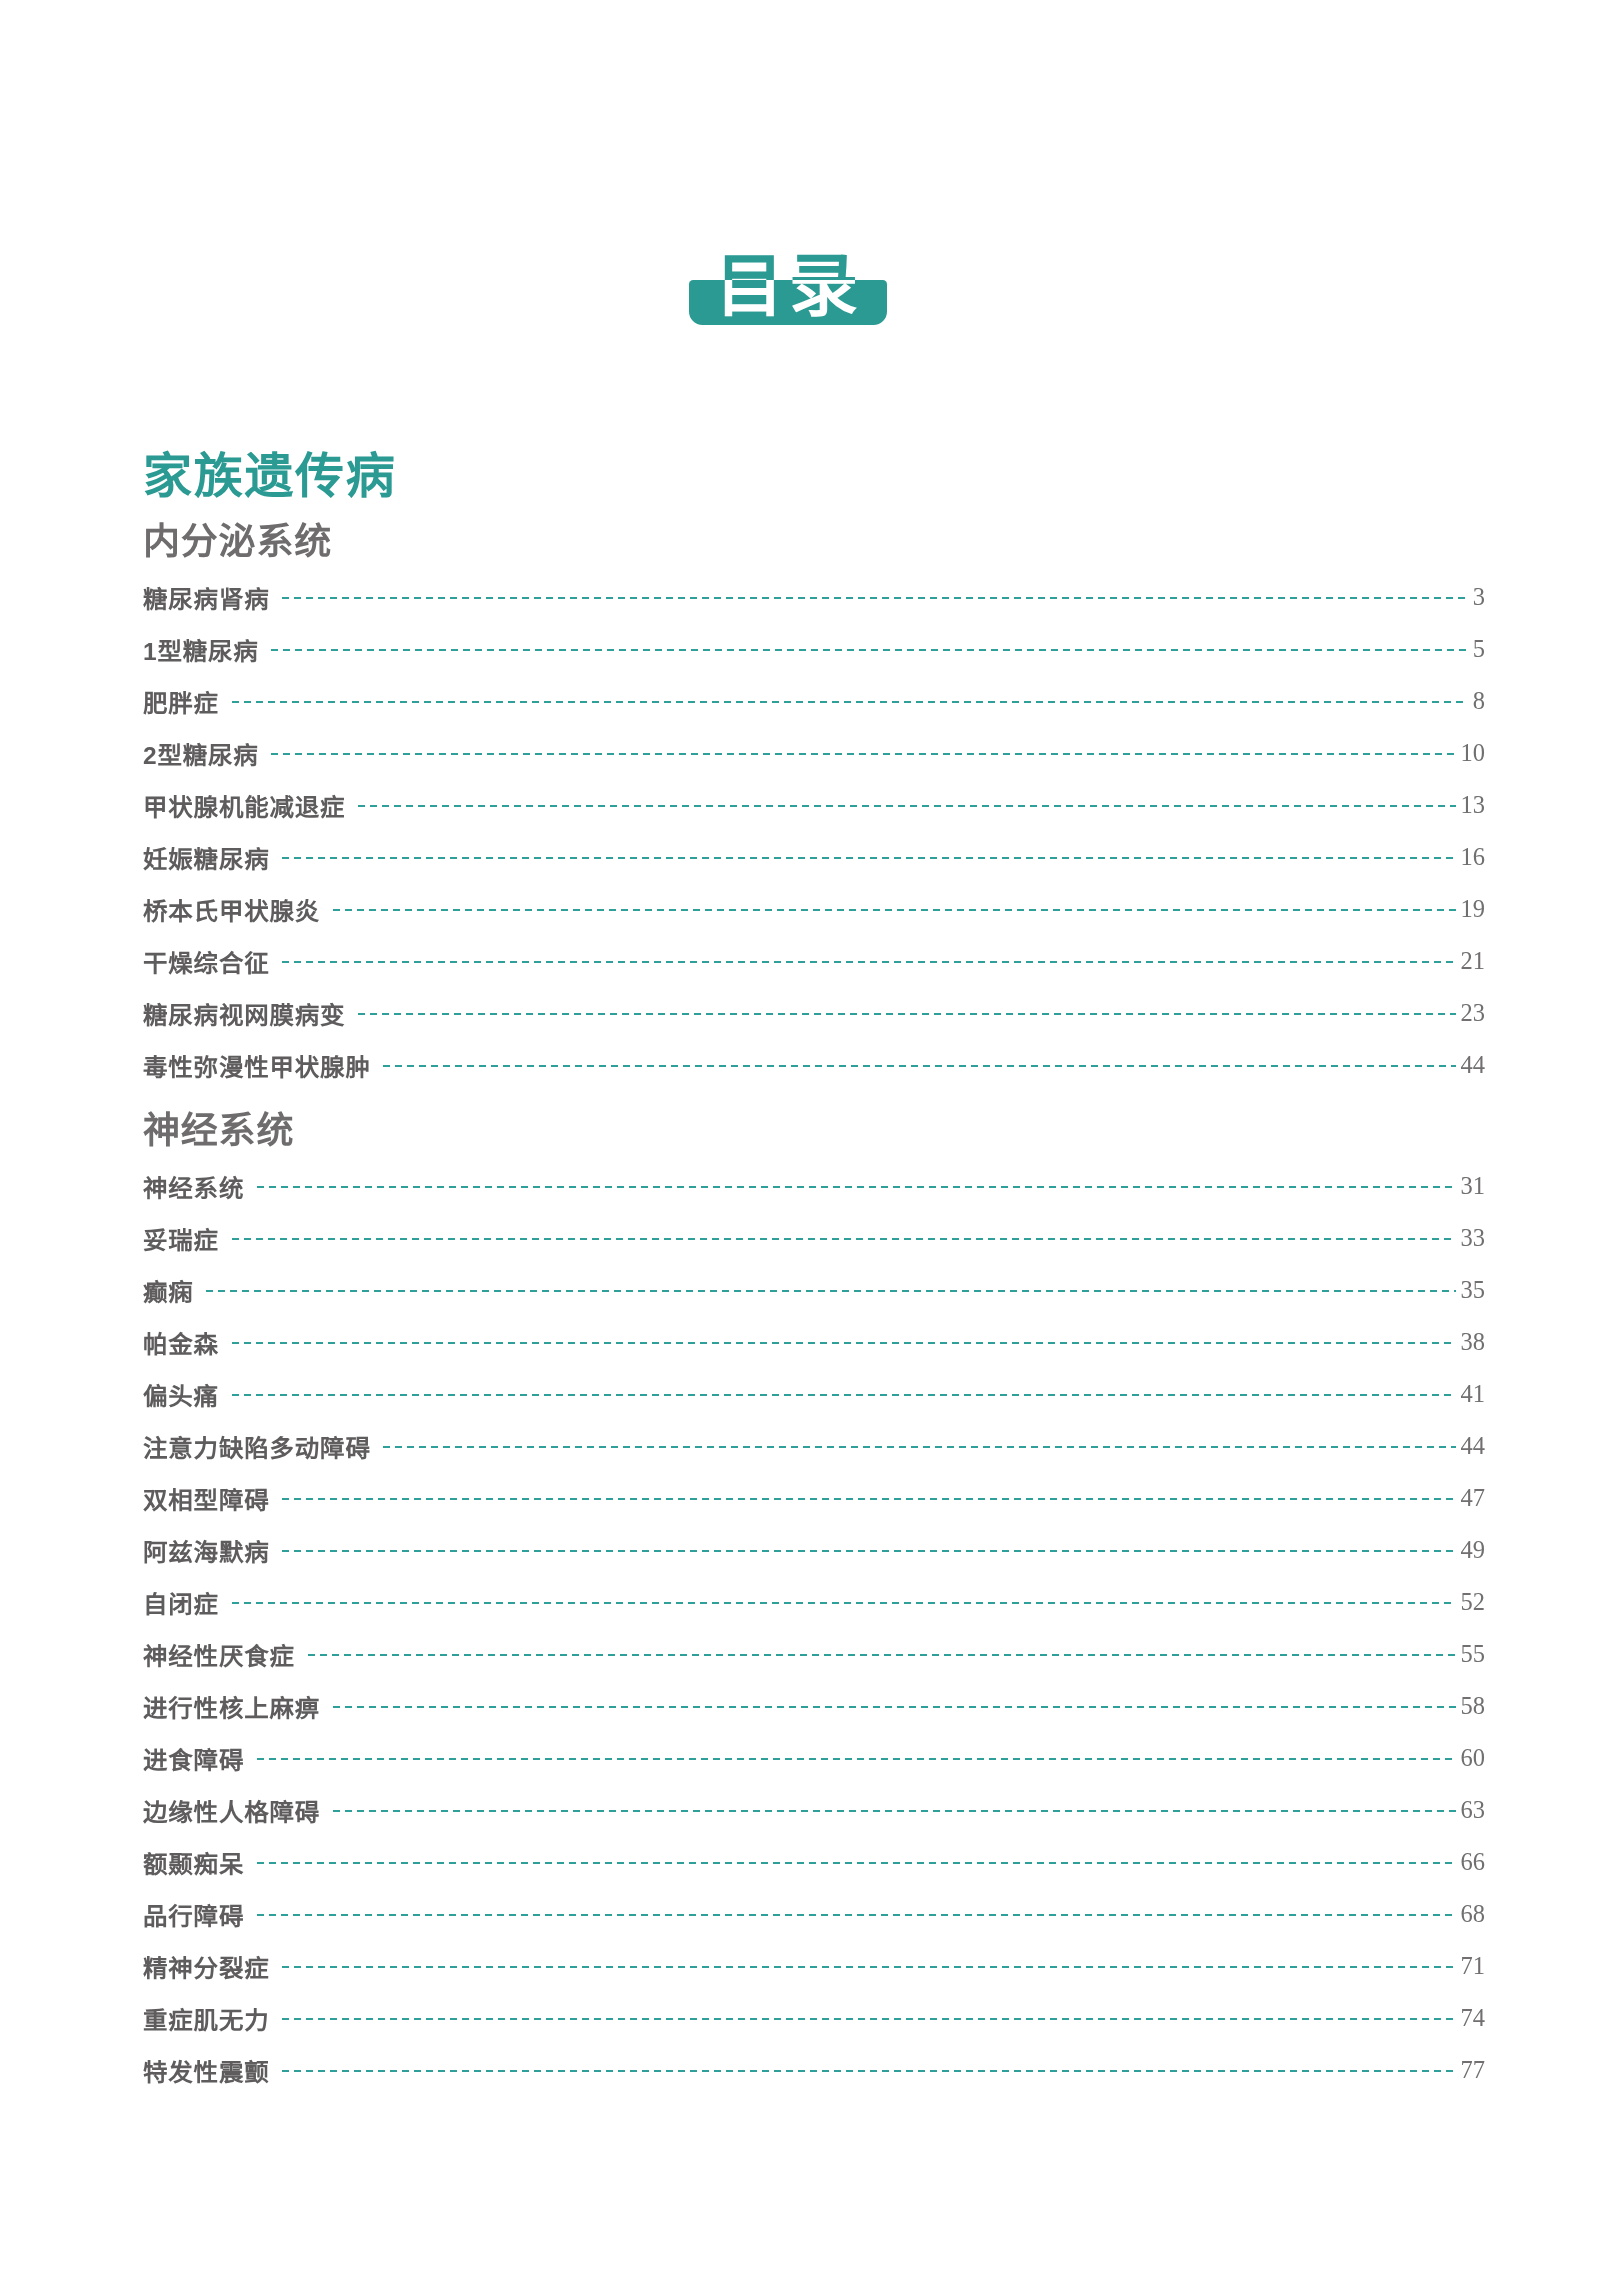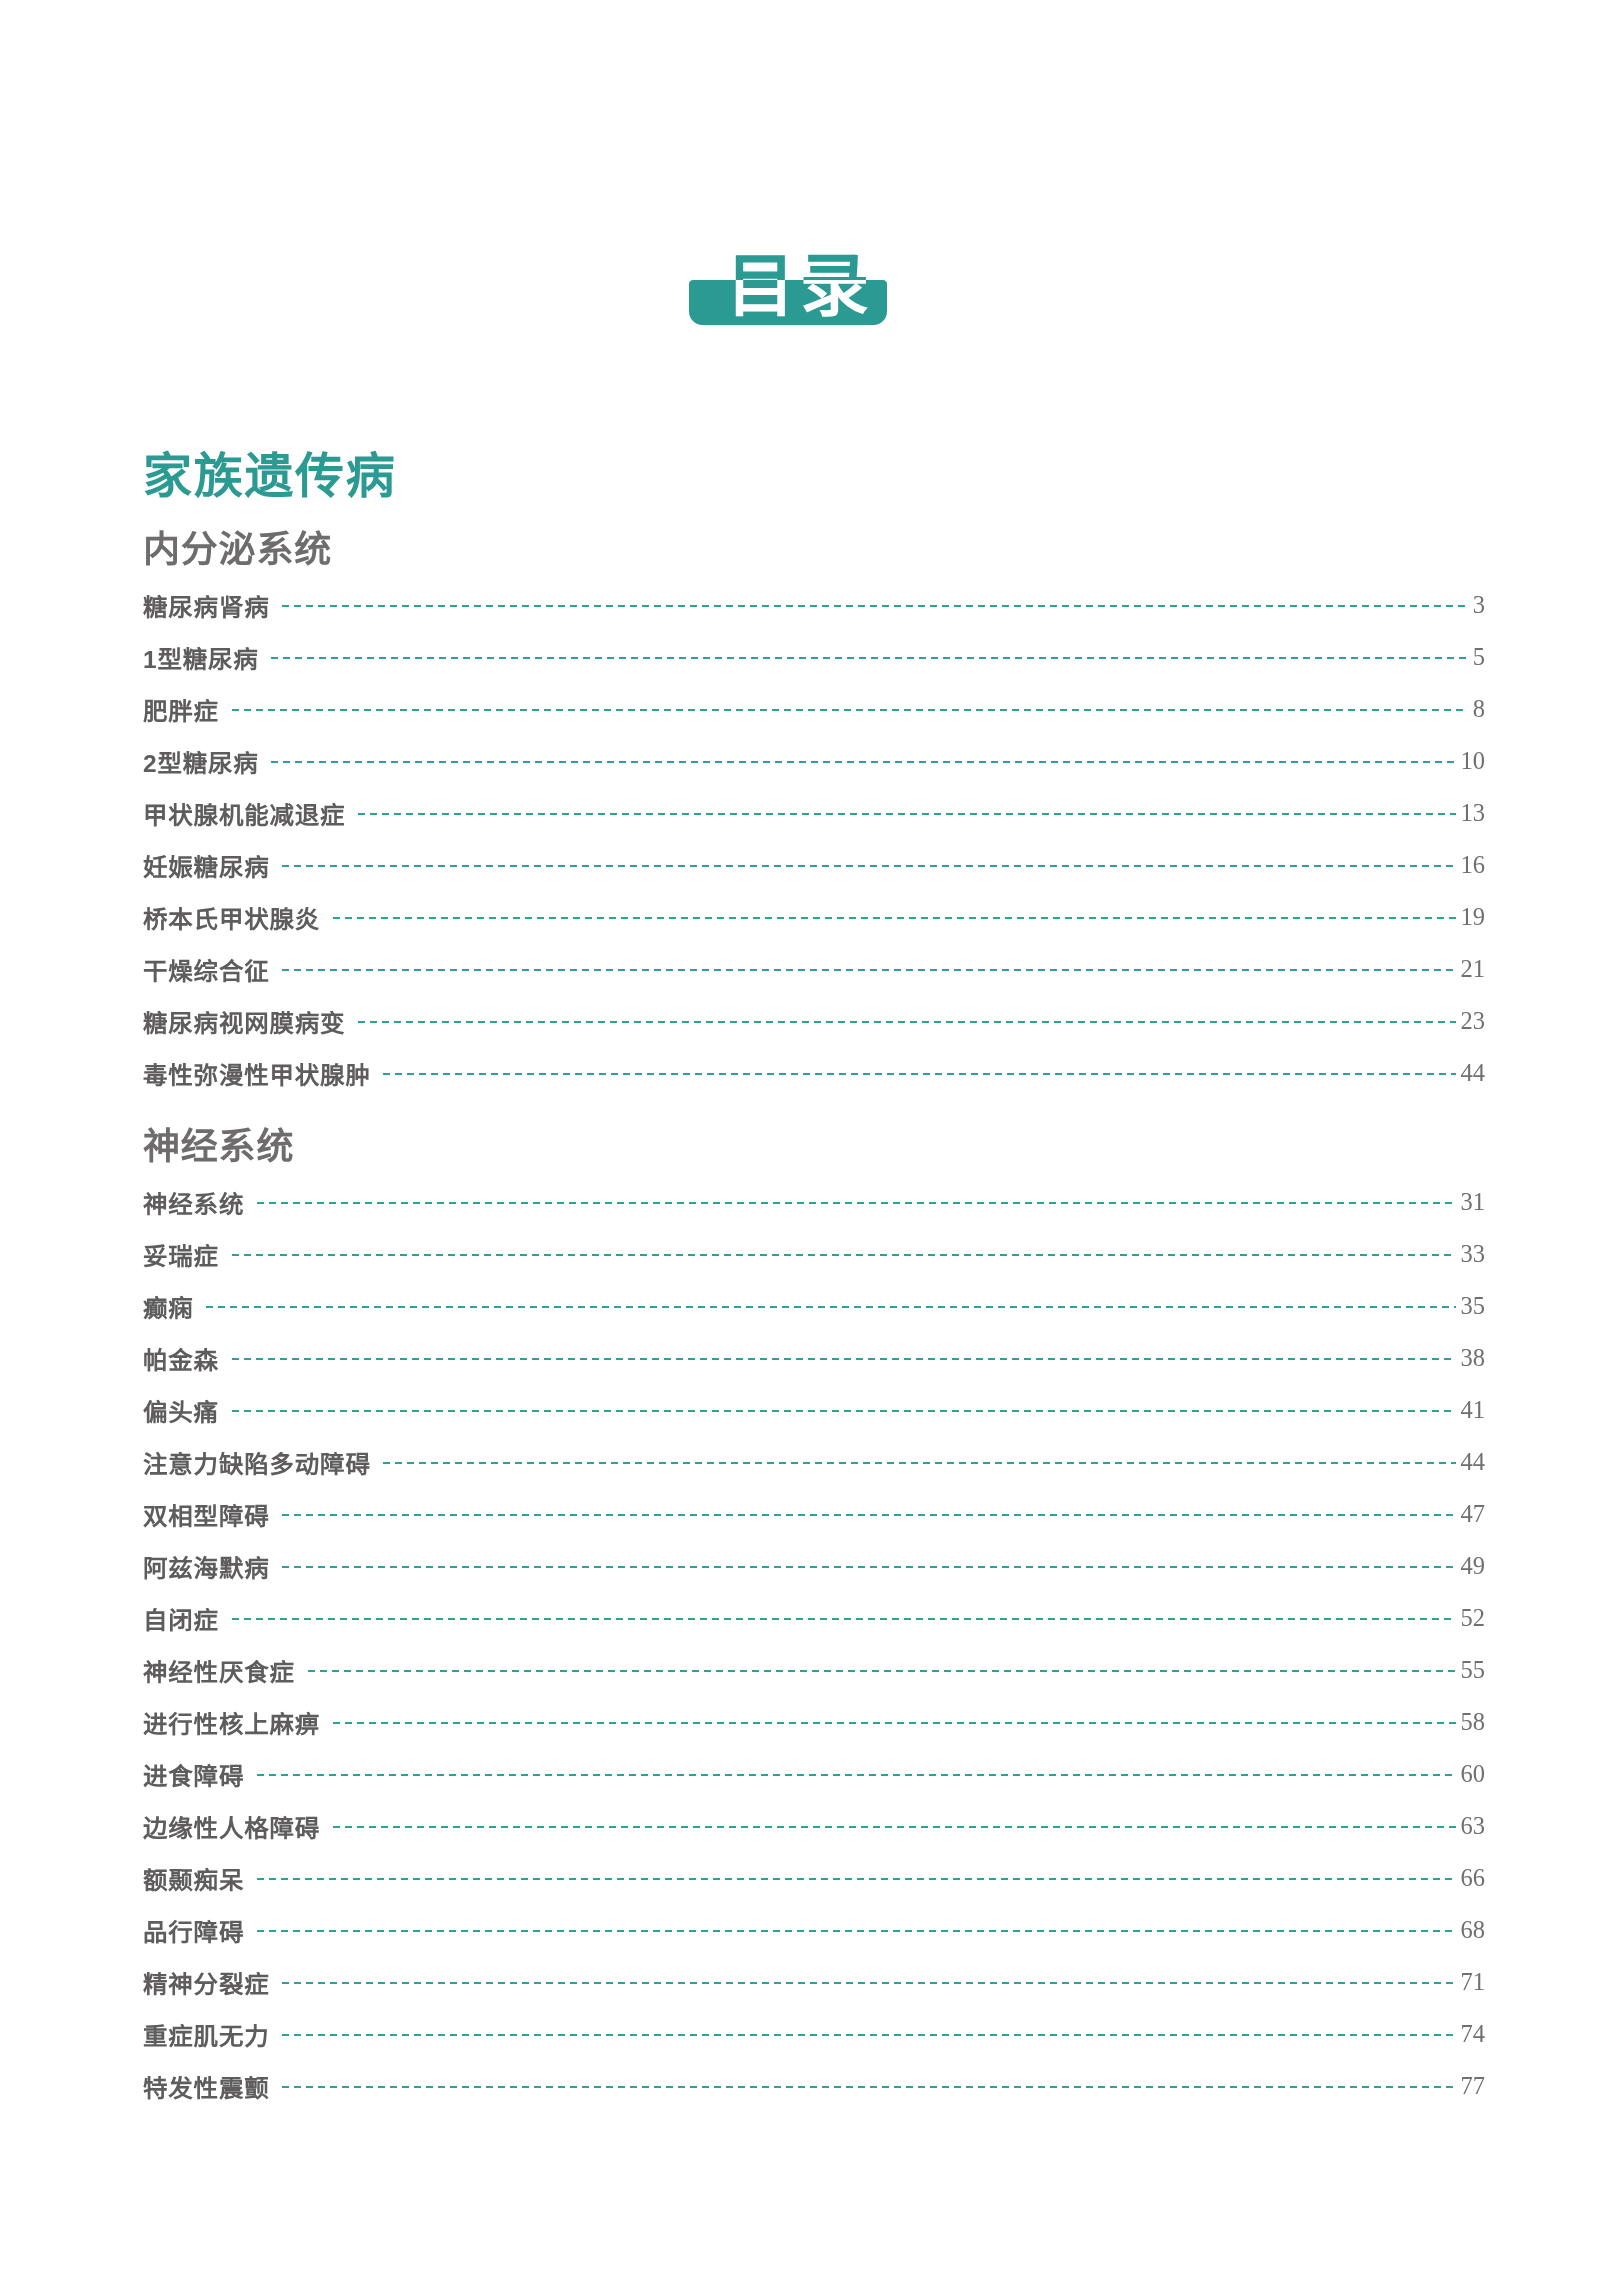"目录" .toc-text { left: 12px -> 1px }
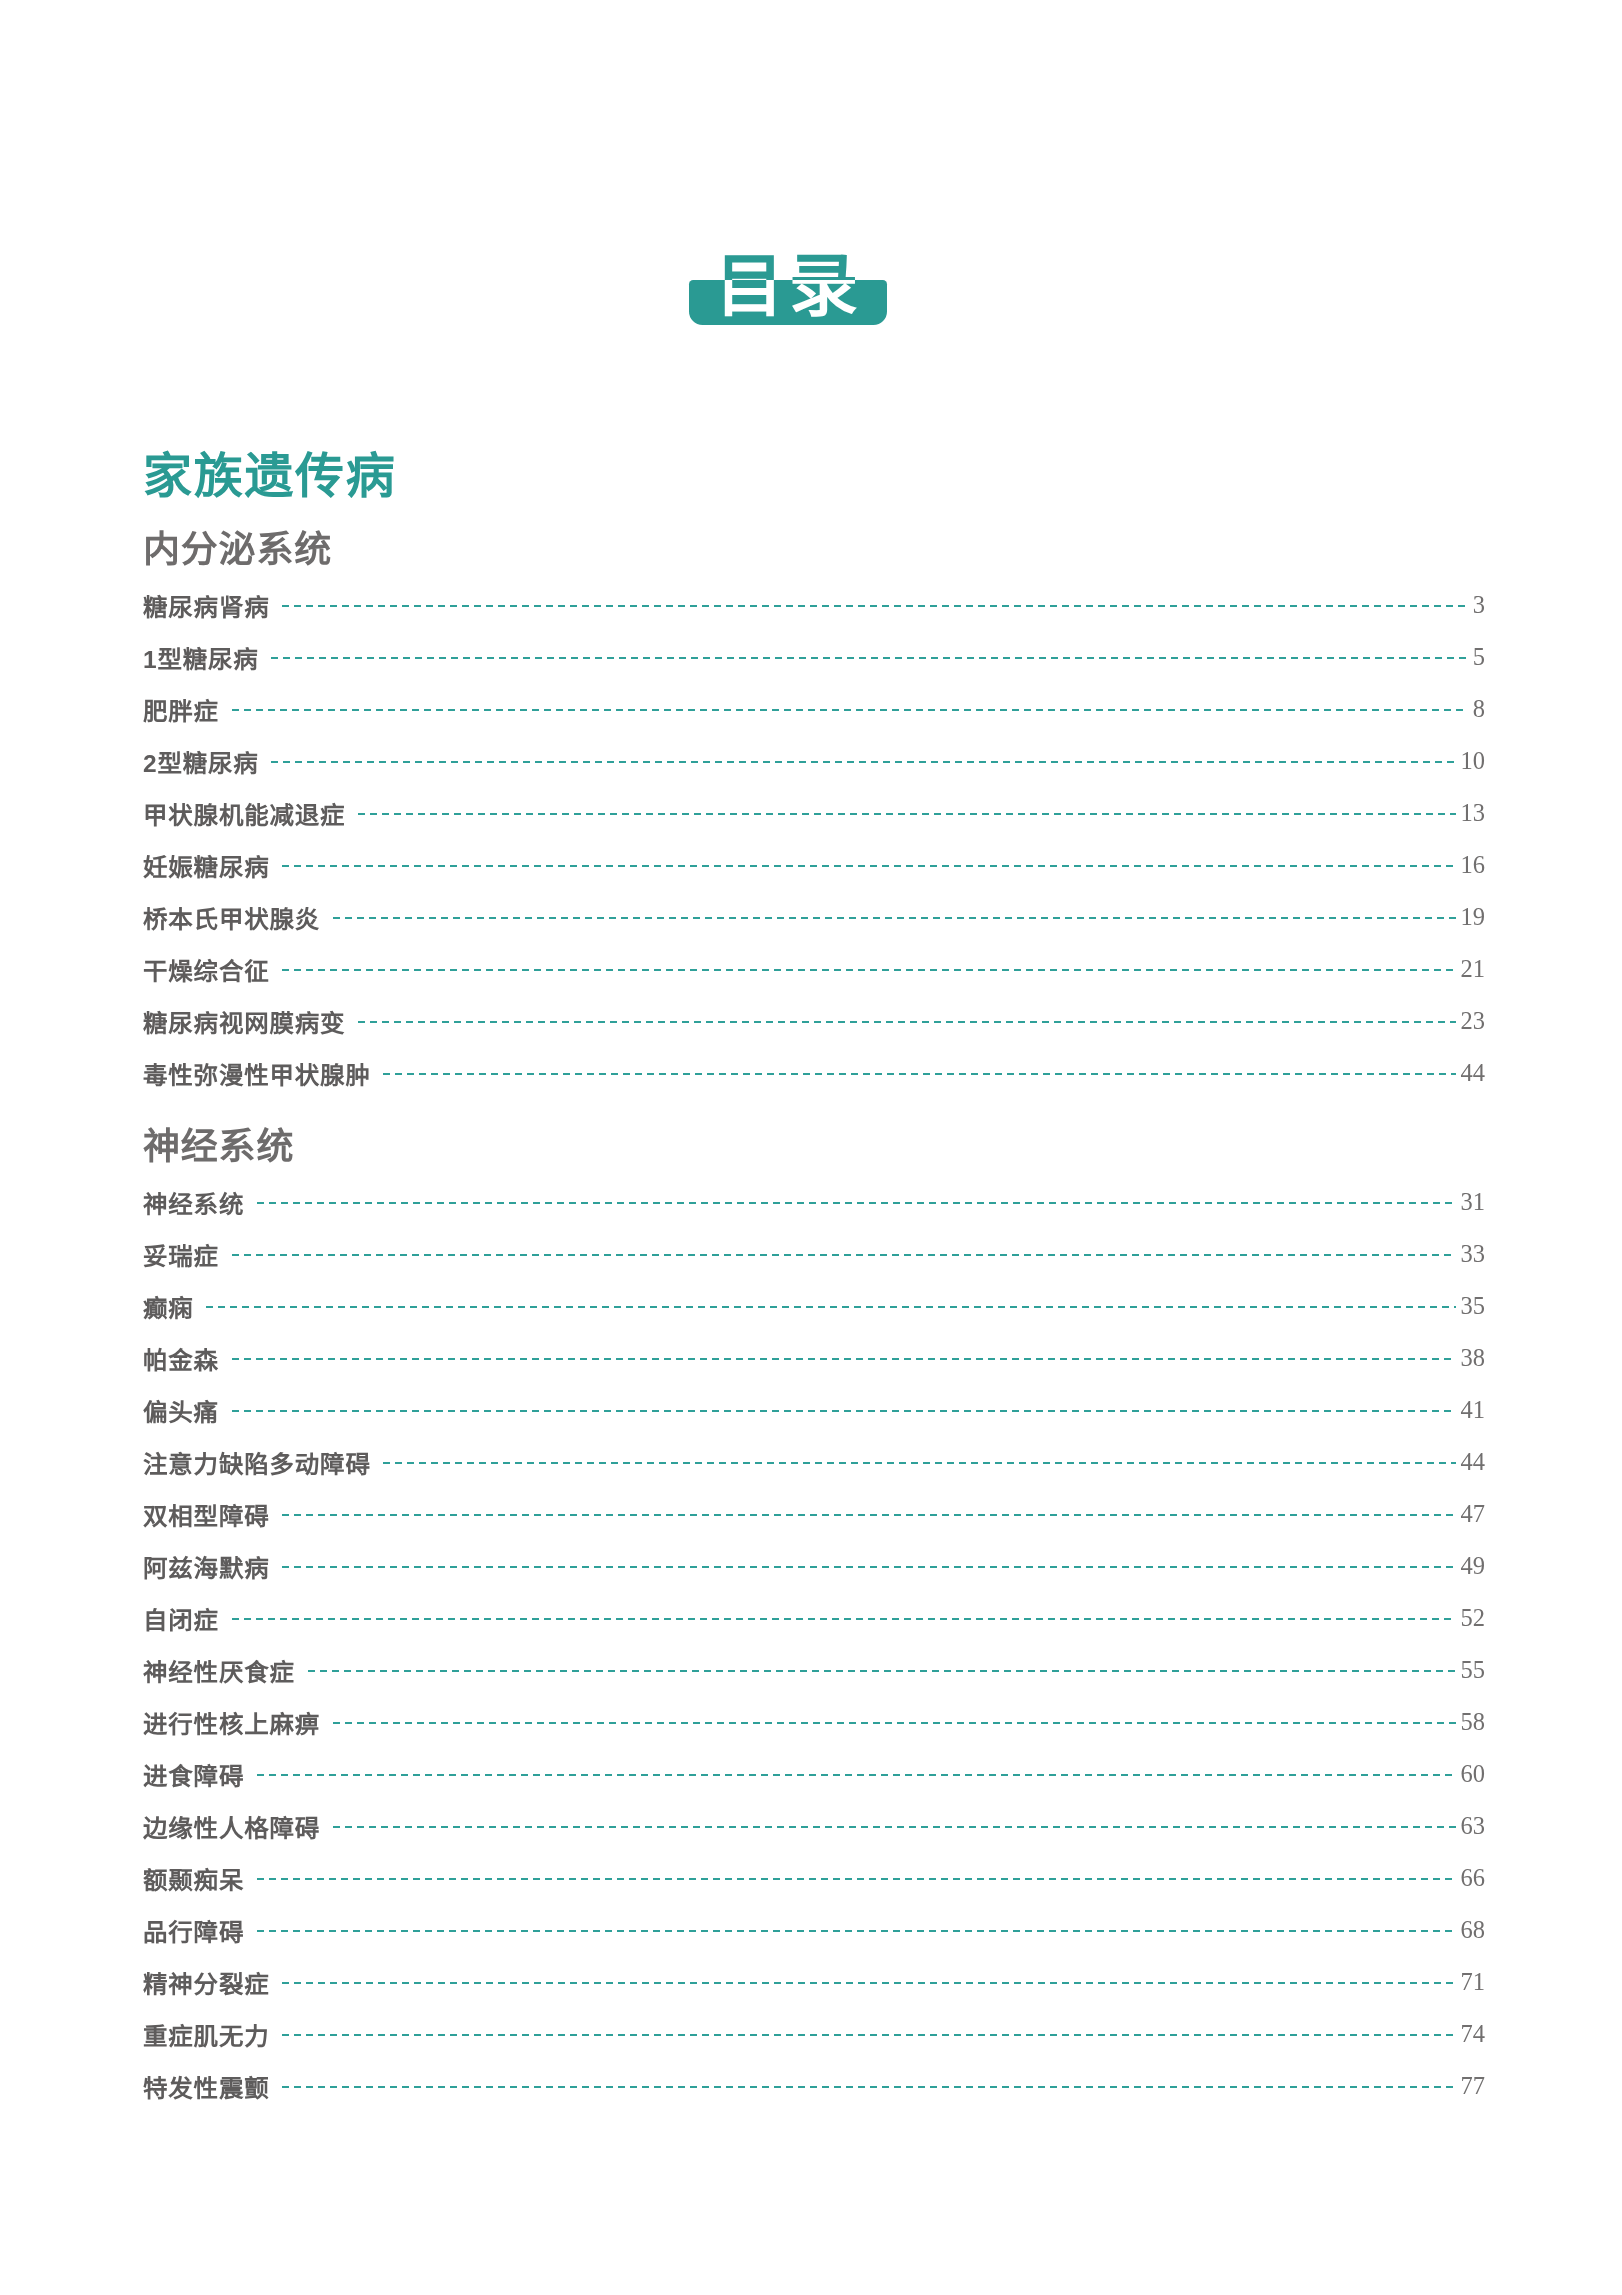"内分泌系统" h2.section-title { margin: 28px 0 10px 0 -> 20px 0 10px 0 }
